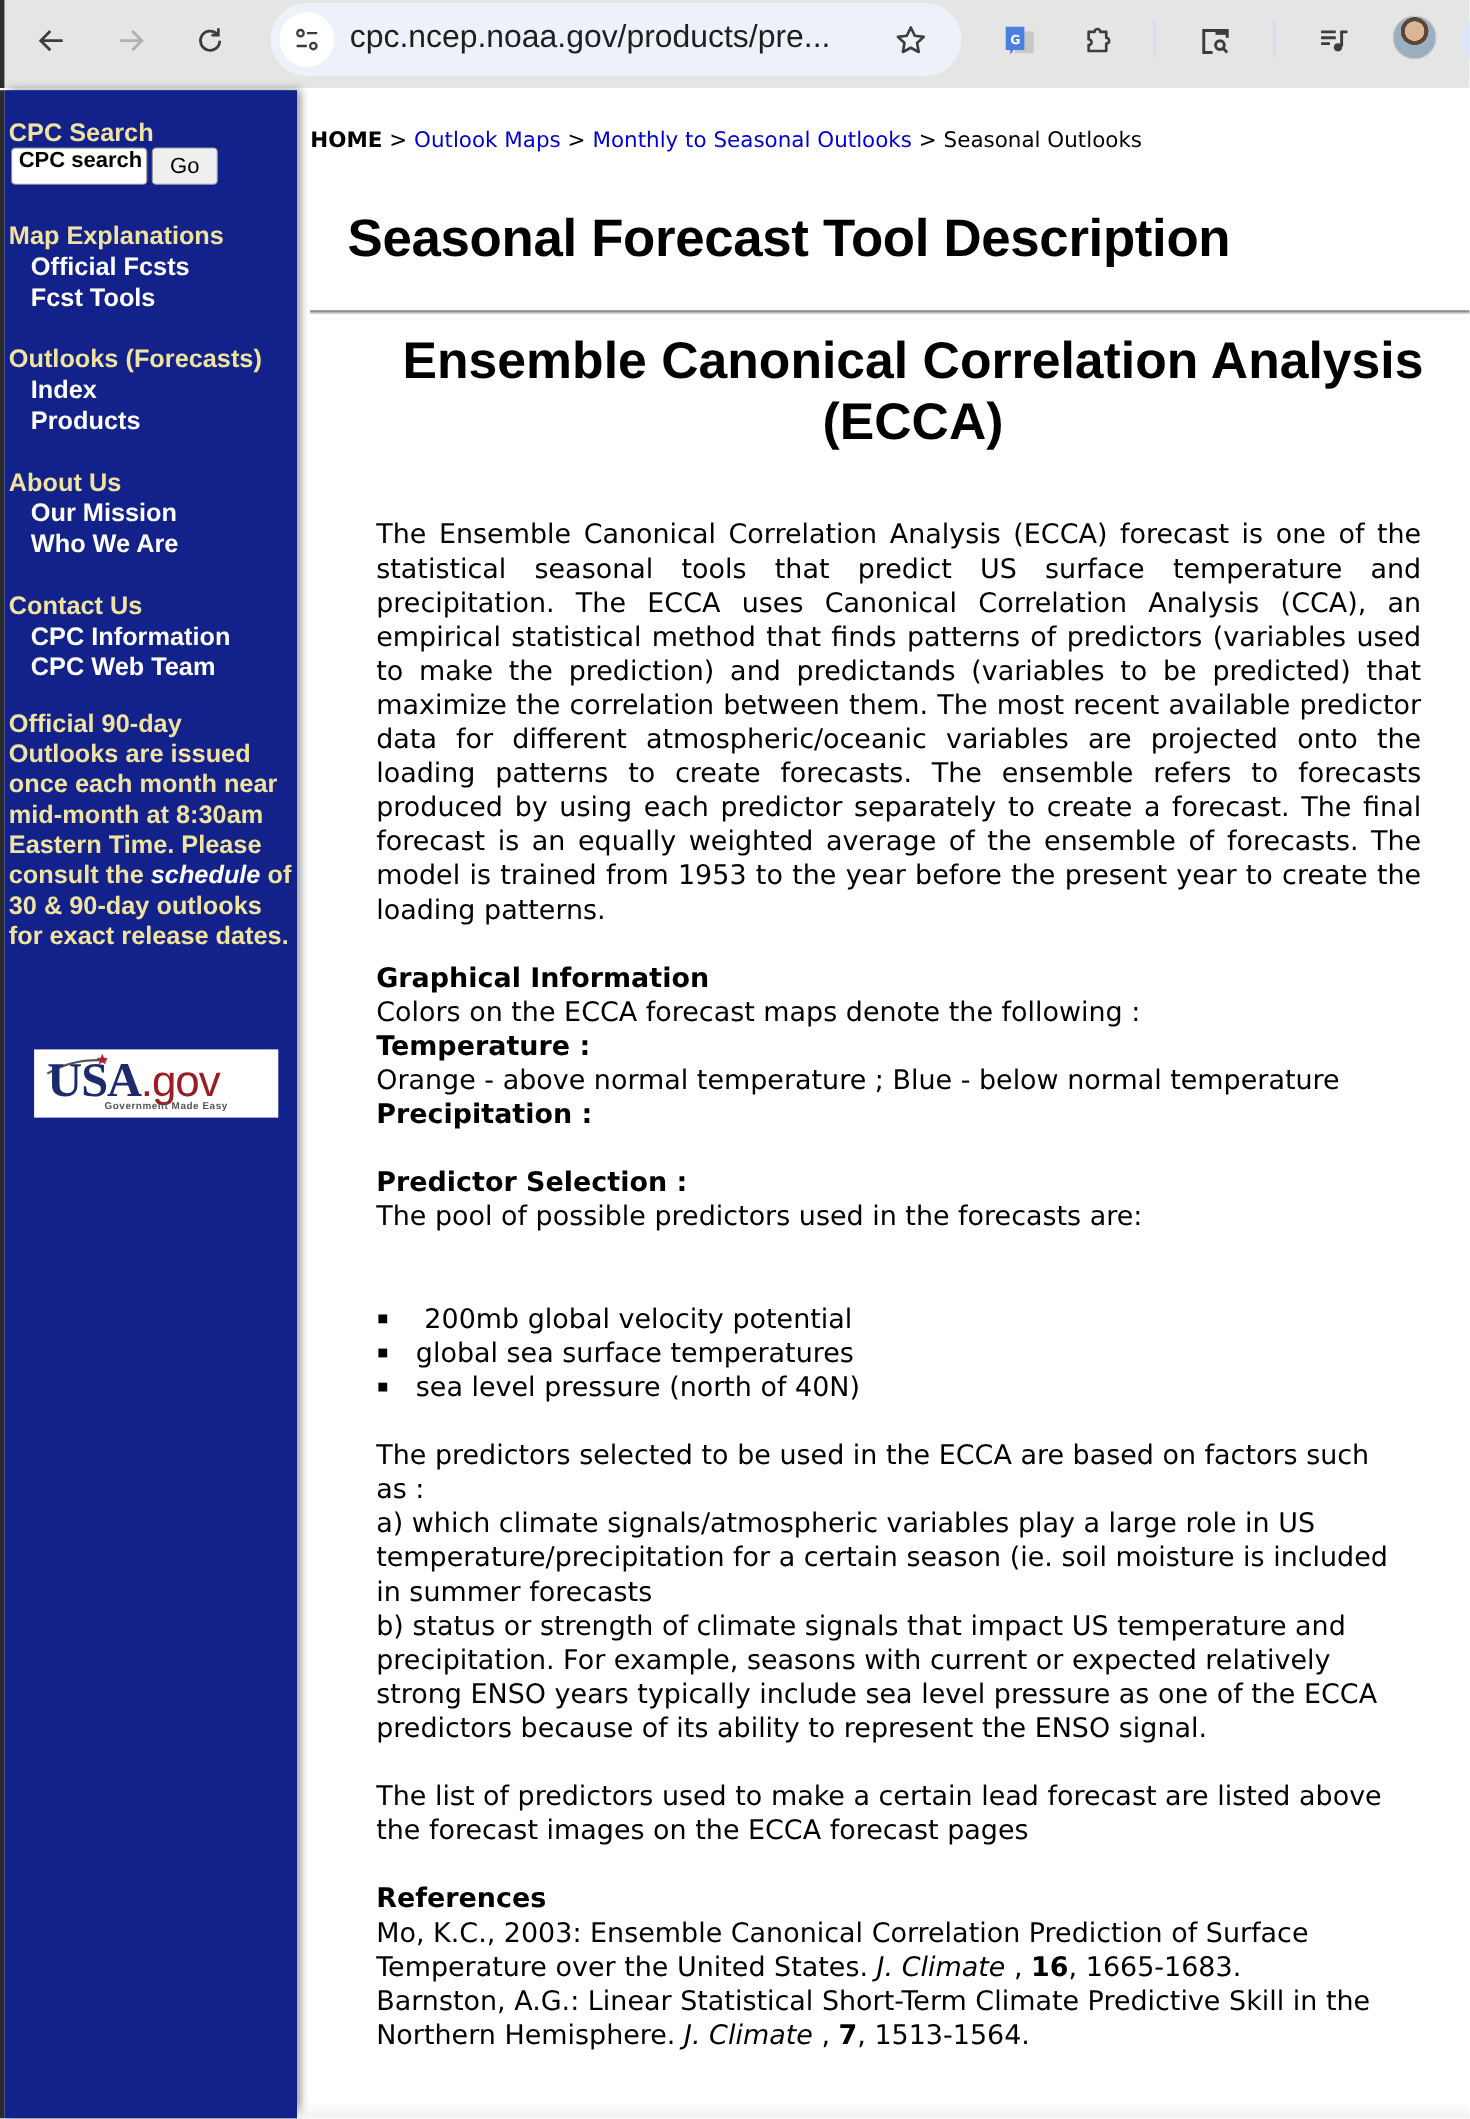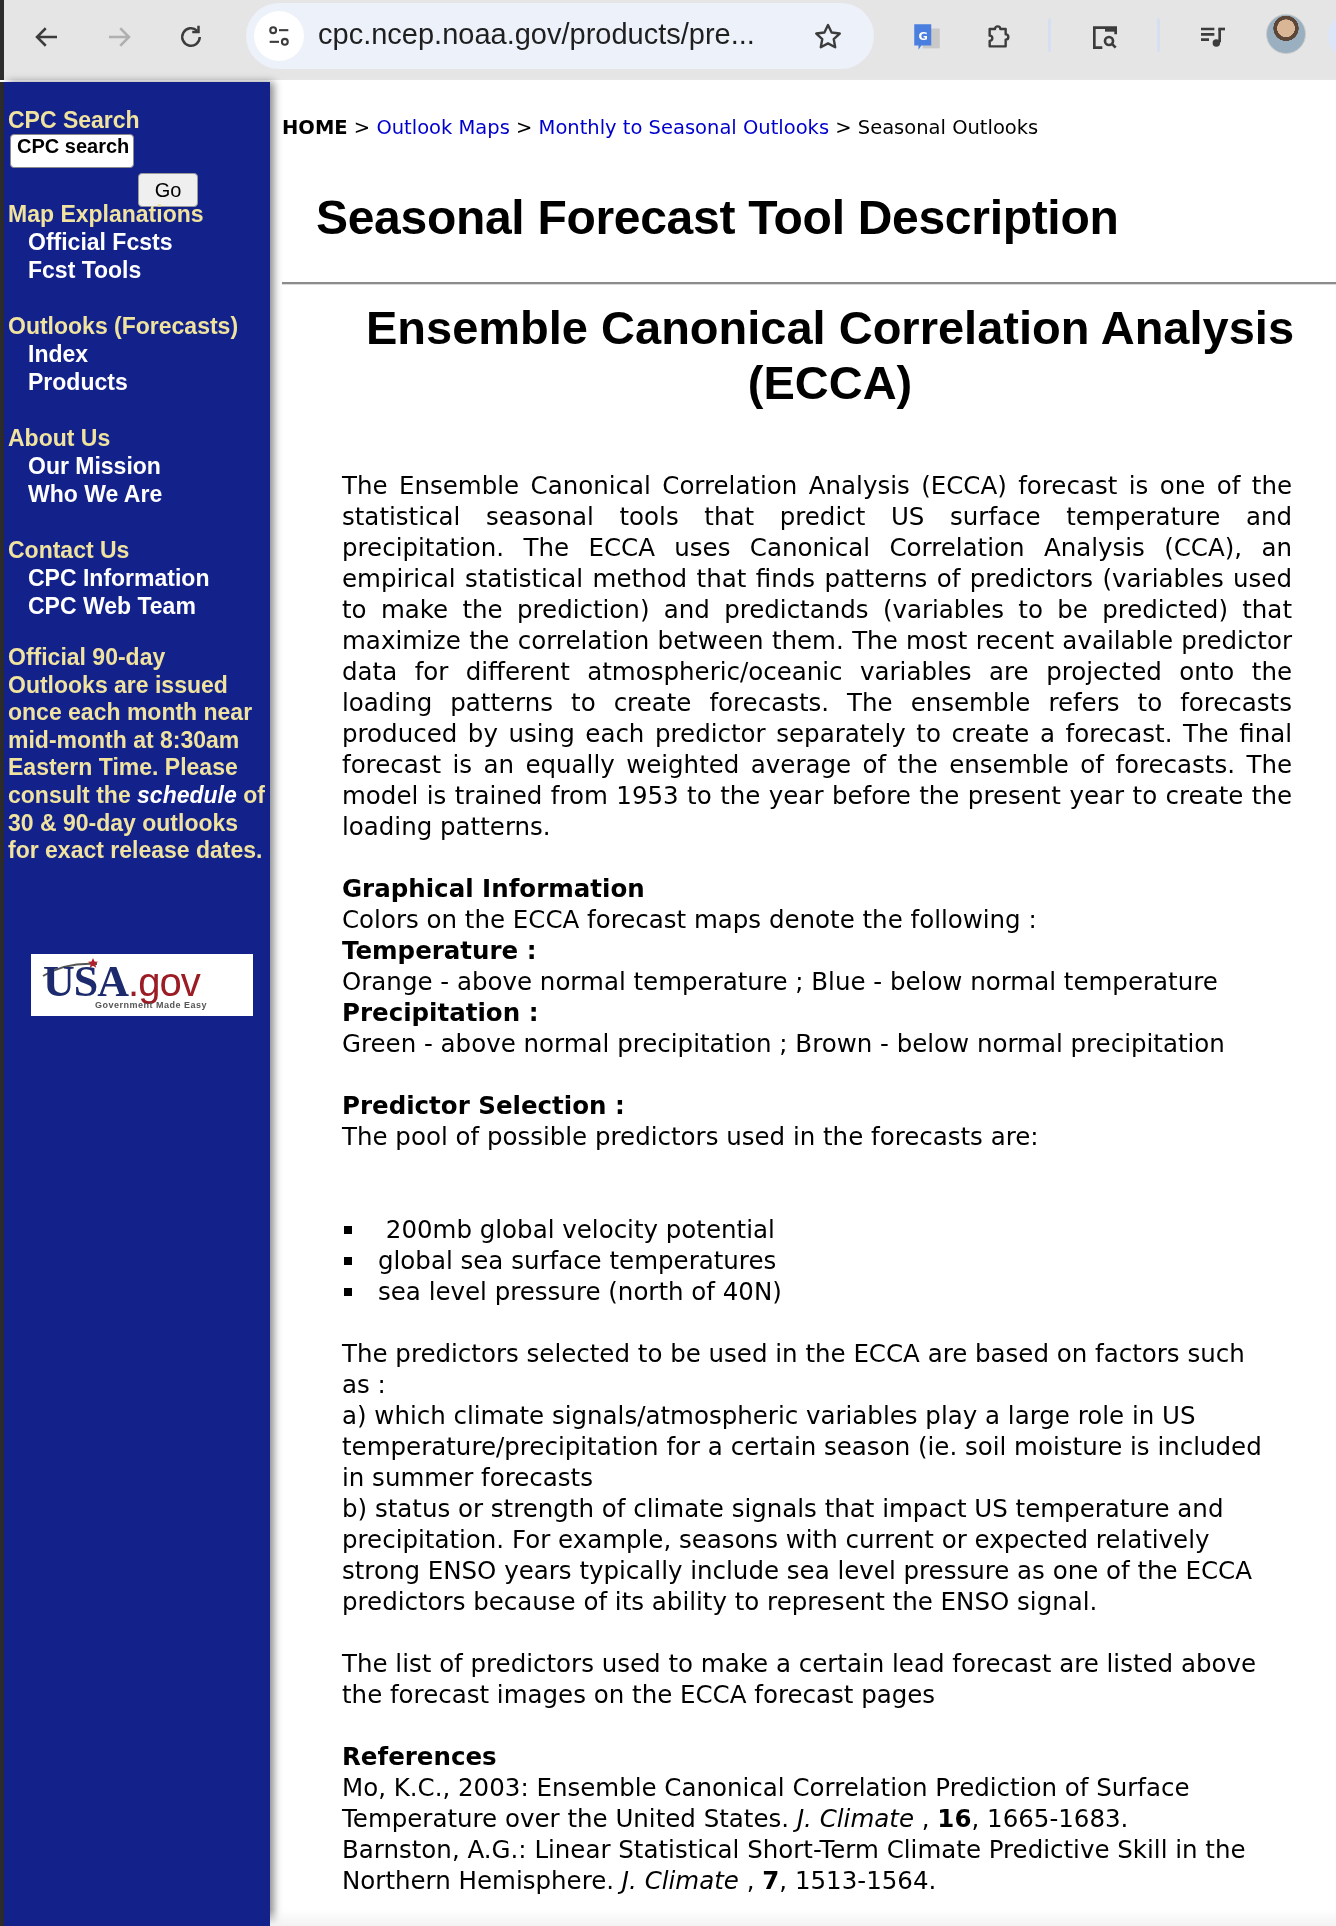"Go" .go-btn { margin-top: 39px -> none }
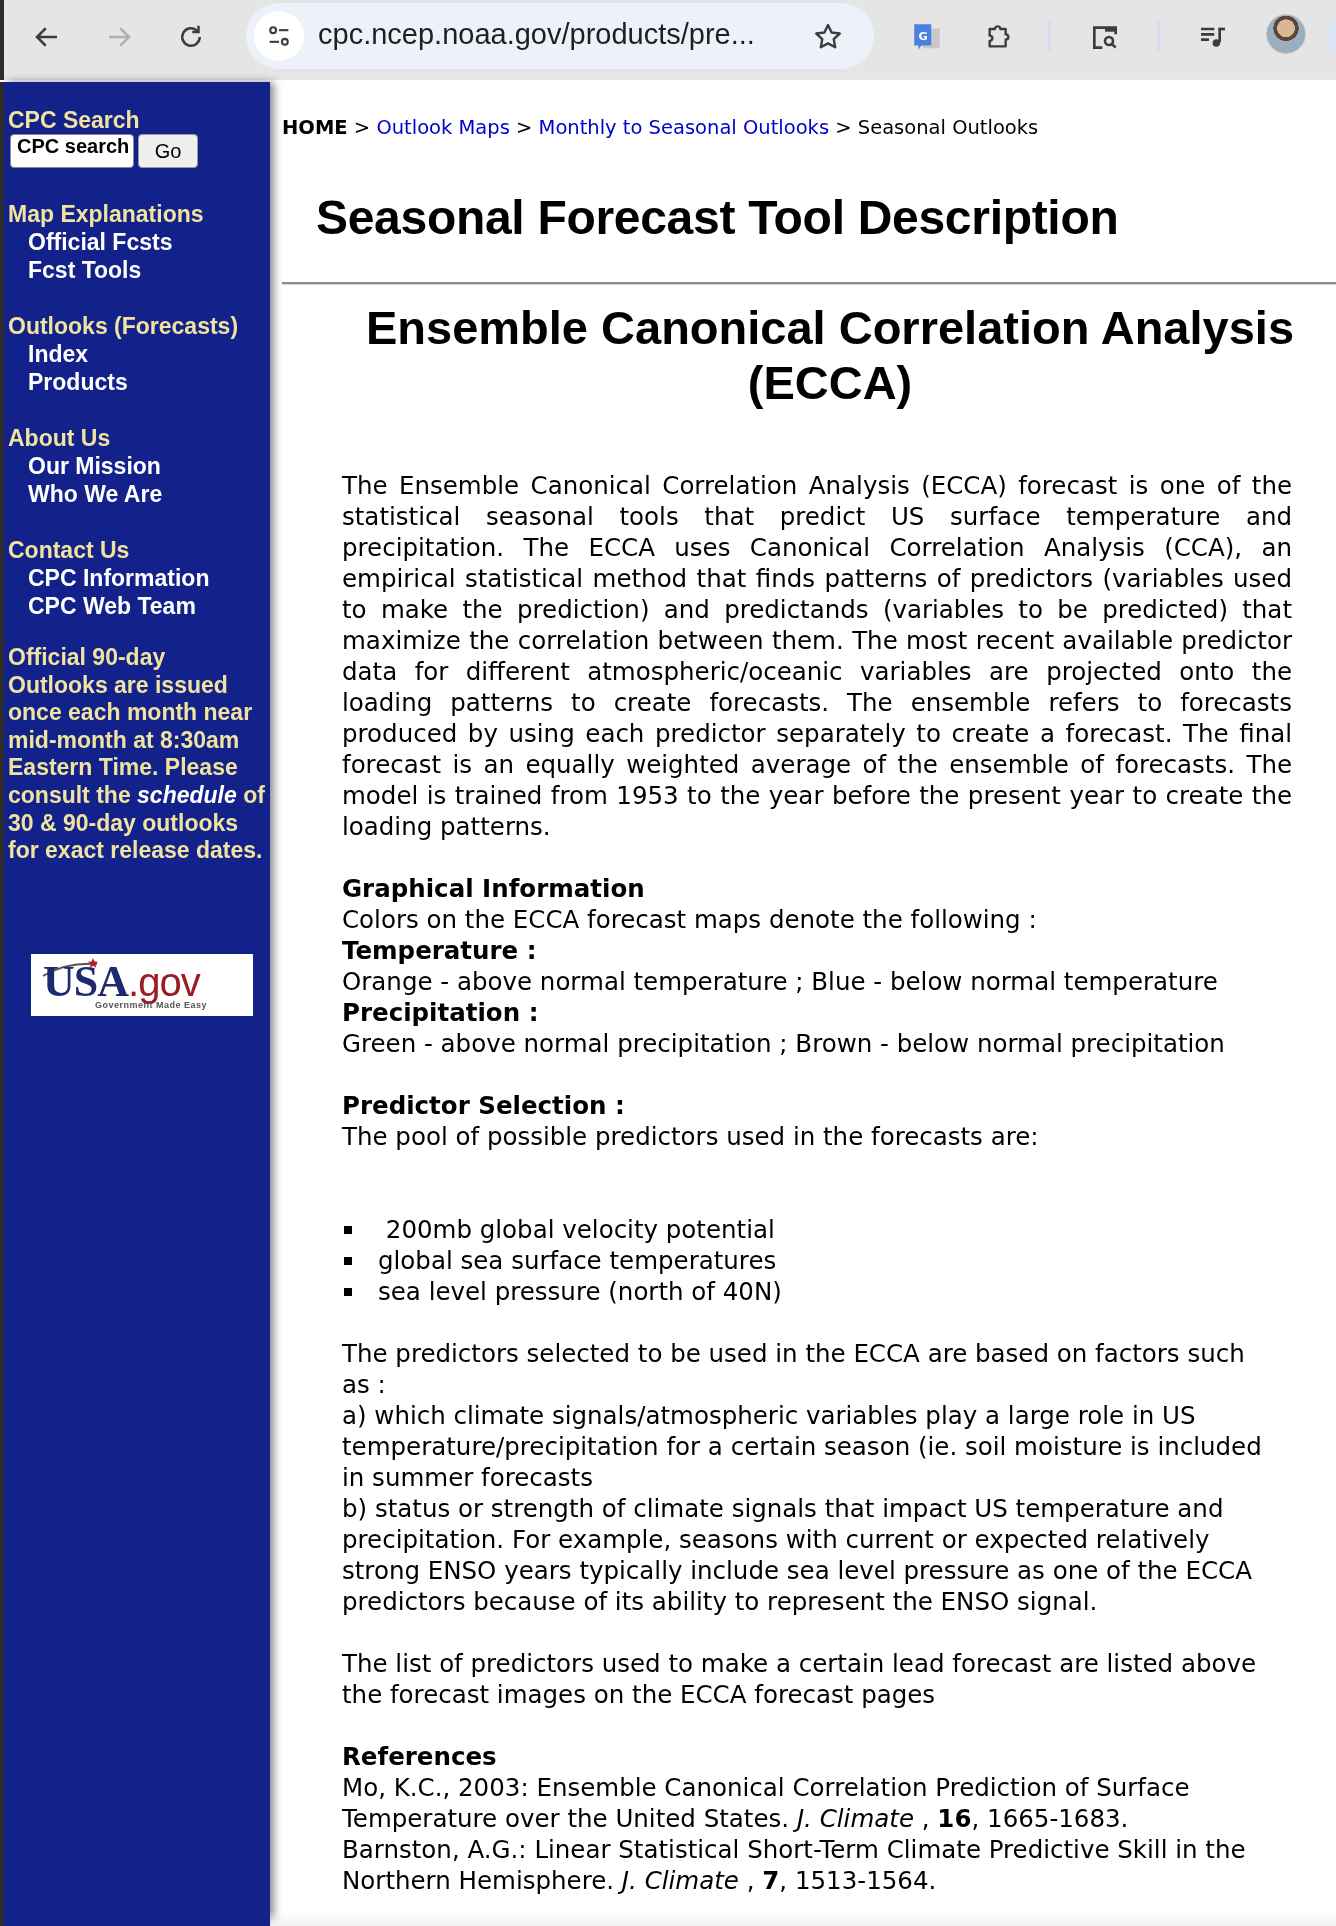"Green - above normal precipitation" p { html: <p>Green - above normal precipitation ; Brown - below normal precipitation</p> -> none }
